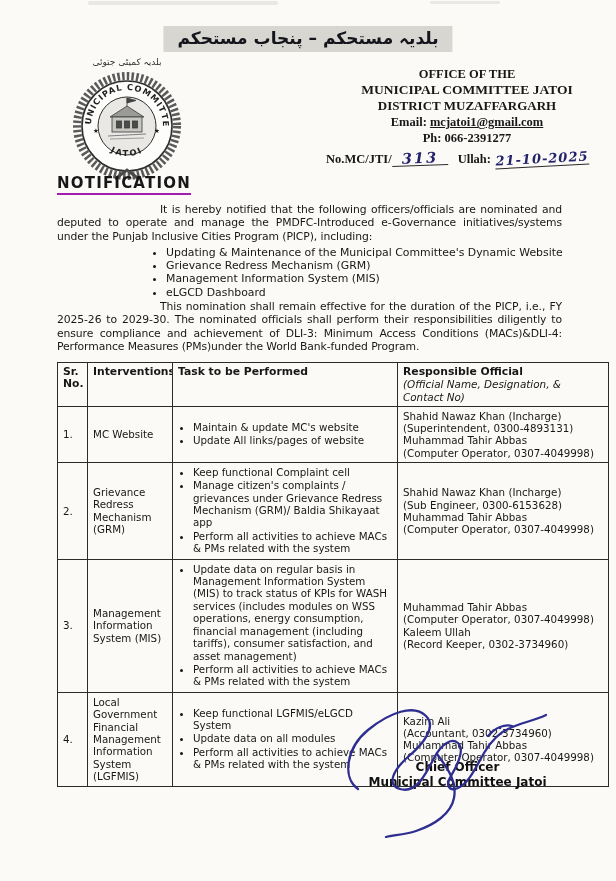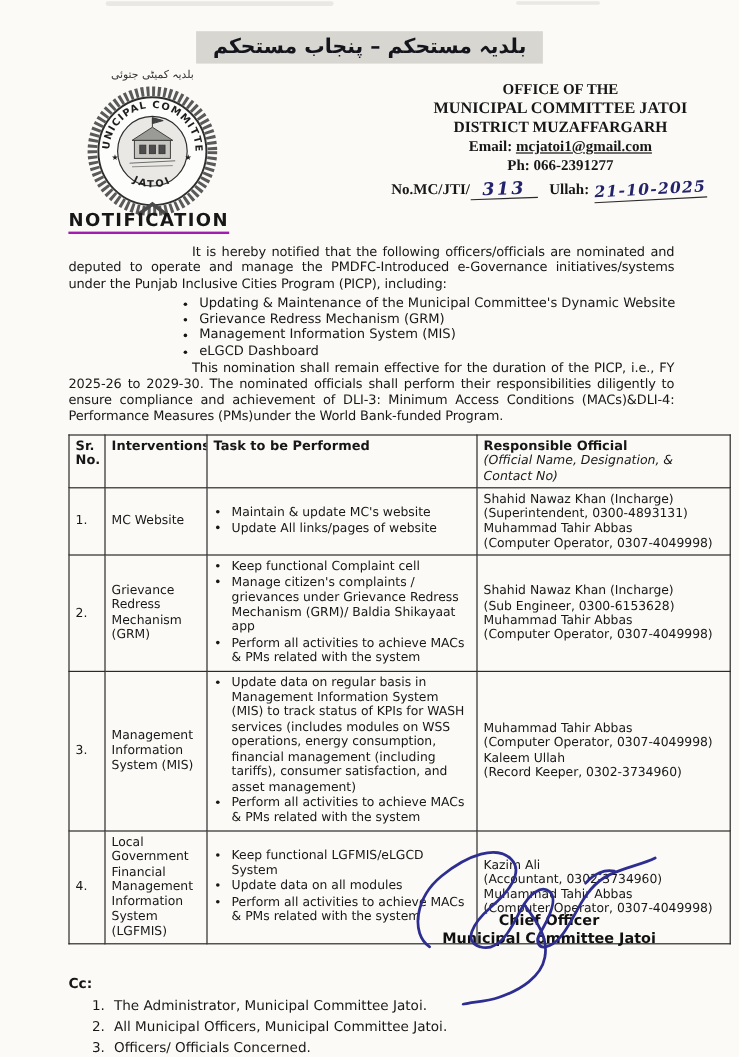"Cc:" div.cc-label { html: <div>Cc:</div> -> none }
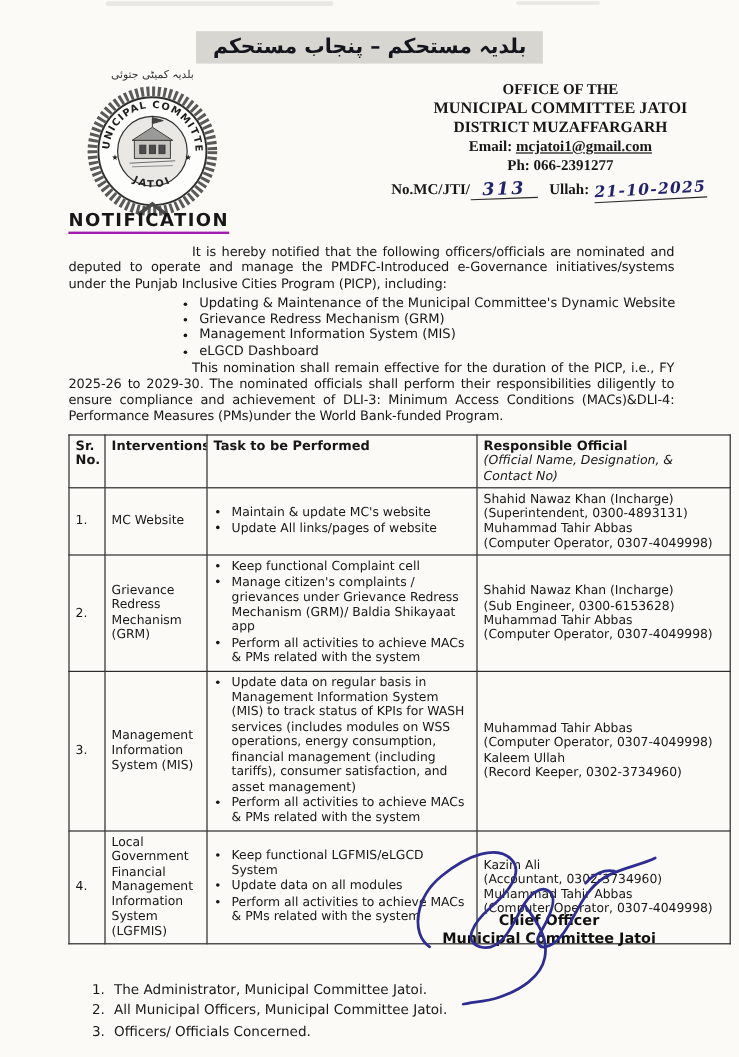"The Administrator, Municipal Committee" ol.cc-list { html: <ol> <li>The Administrator, Municipal Committee Jatoi.</li> <li>All Municipal Officers, Municipal Committee Jatoi.</li> <li>Officers/ Officials Concerned.</li> </ol> -> none }
